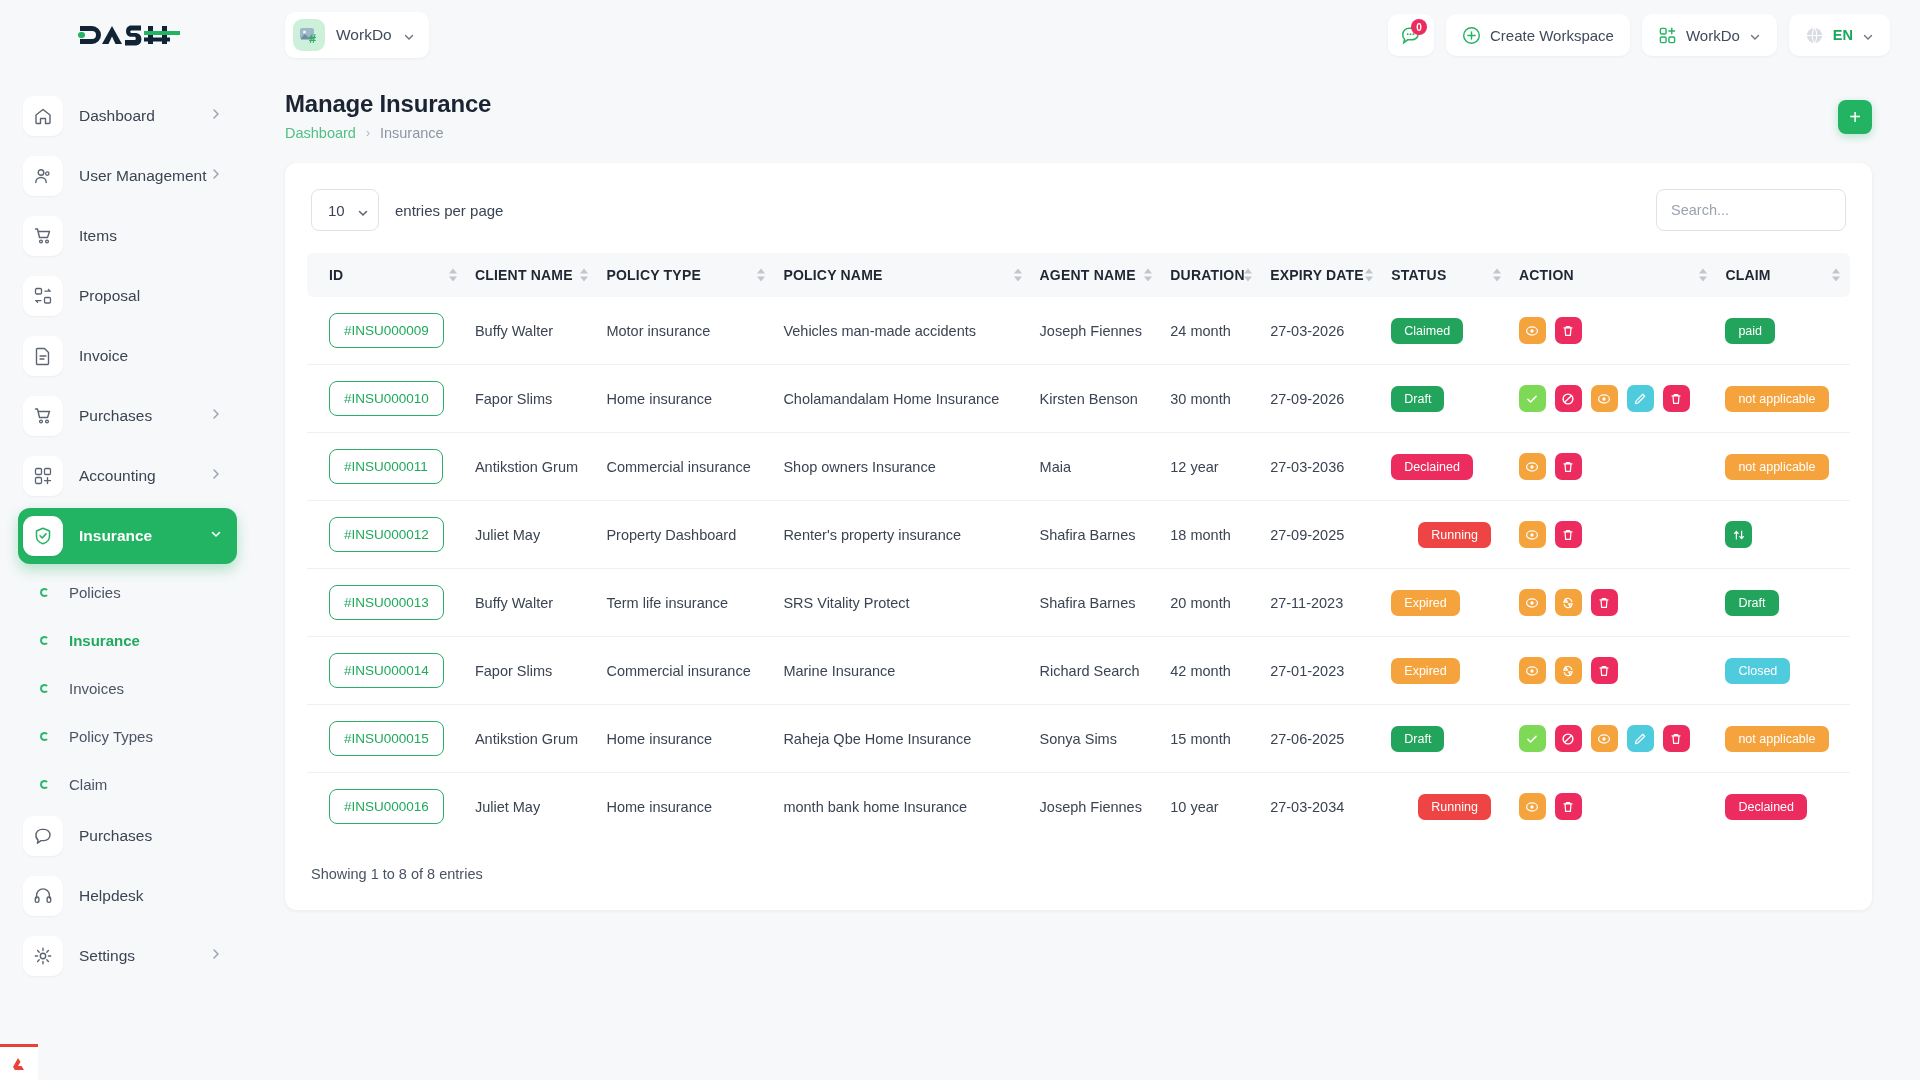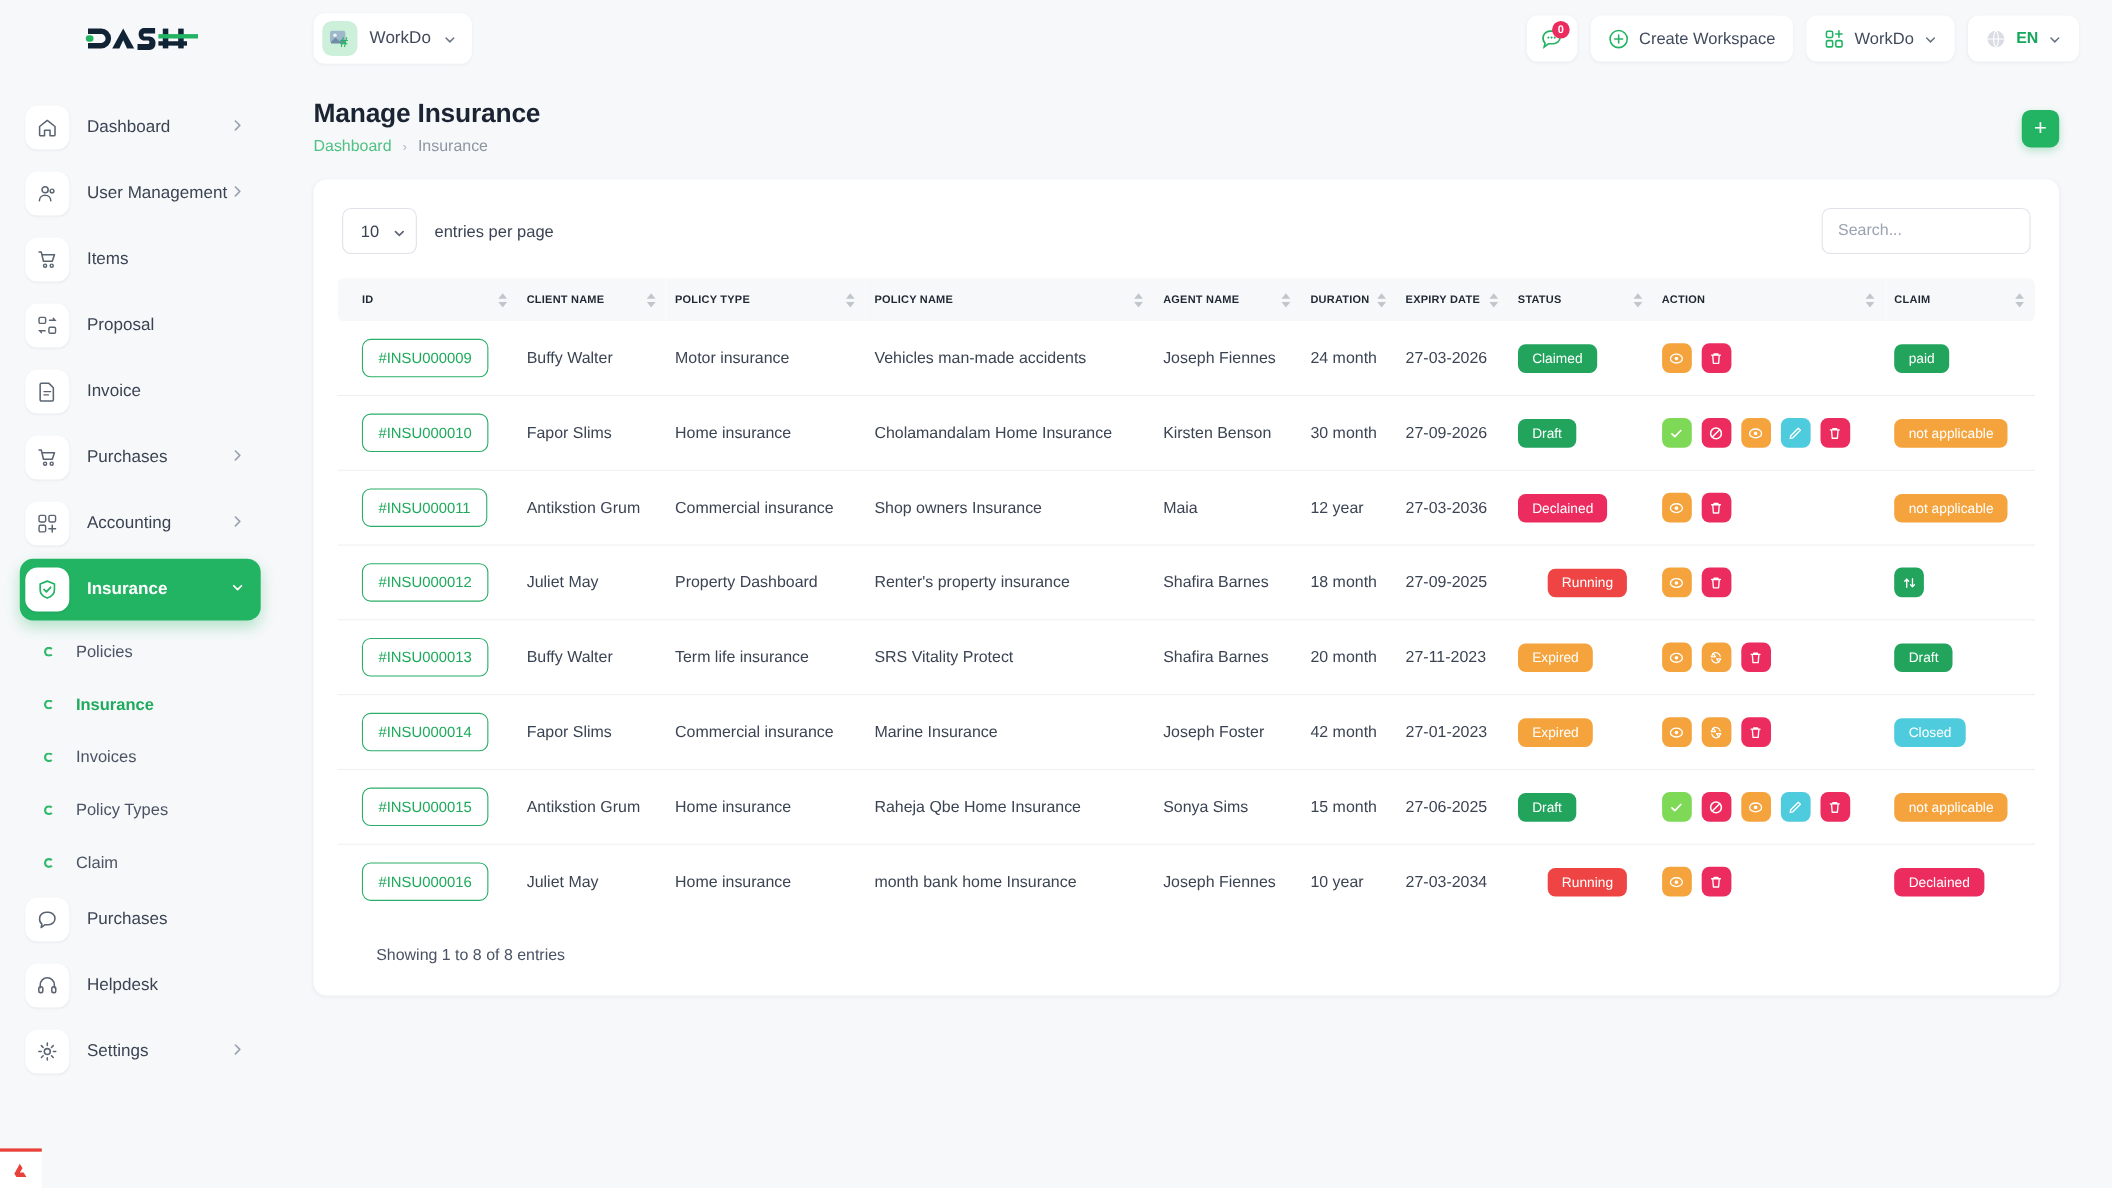"ID" thead th { font-size: 10px -> 14px }
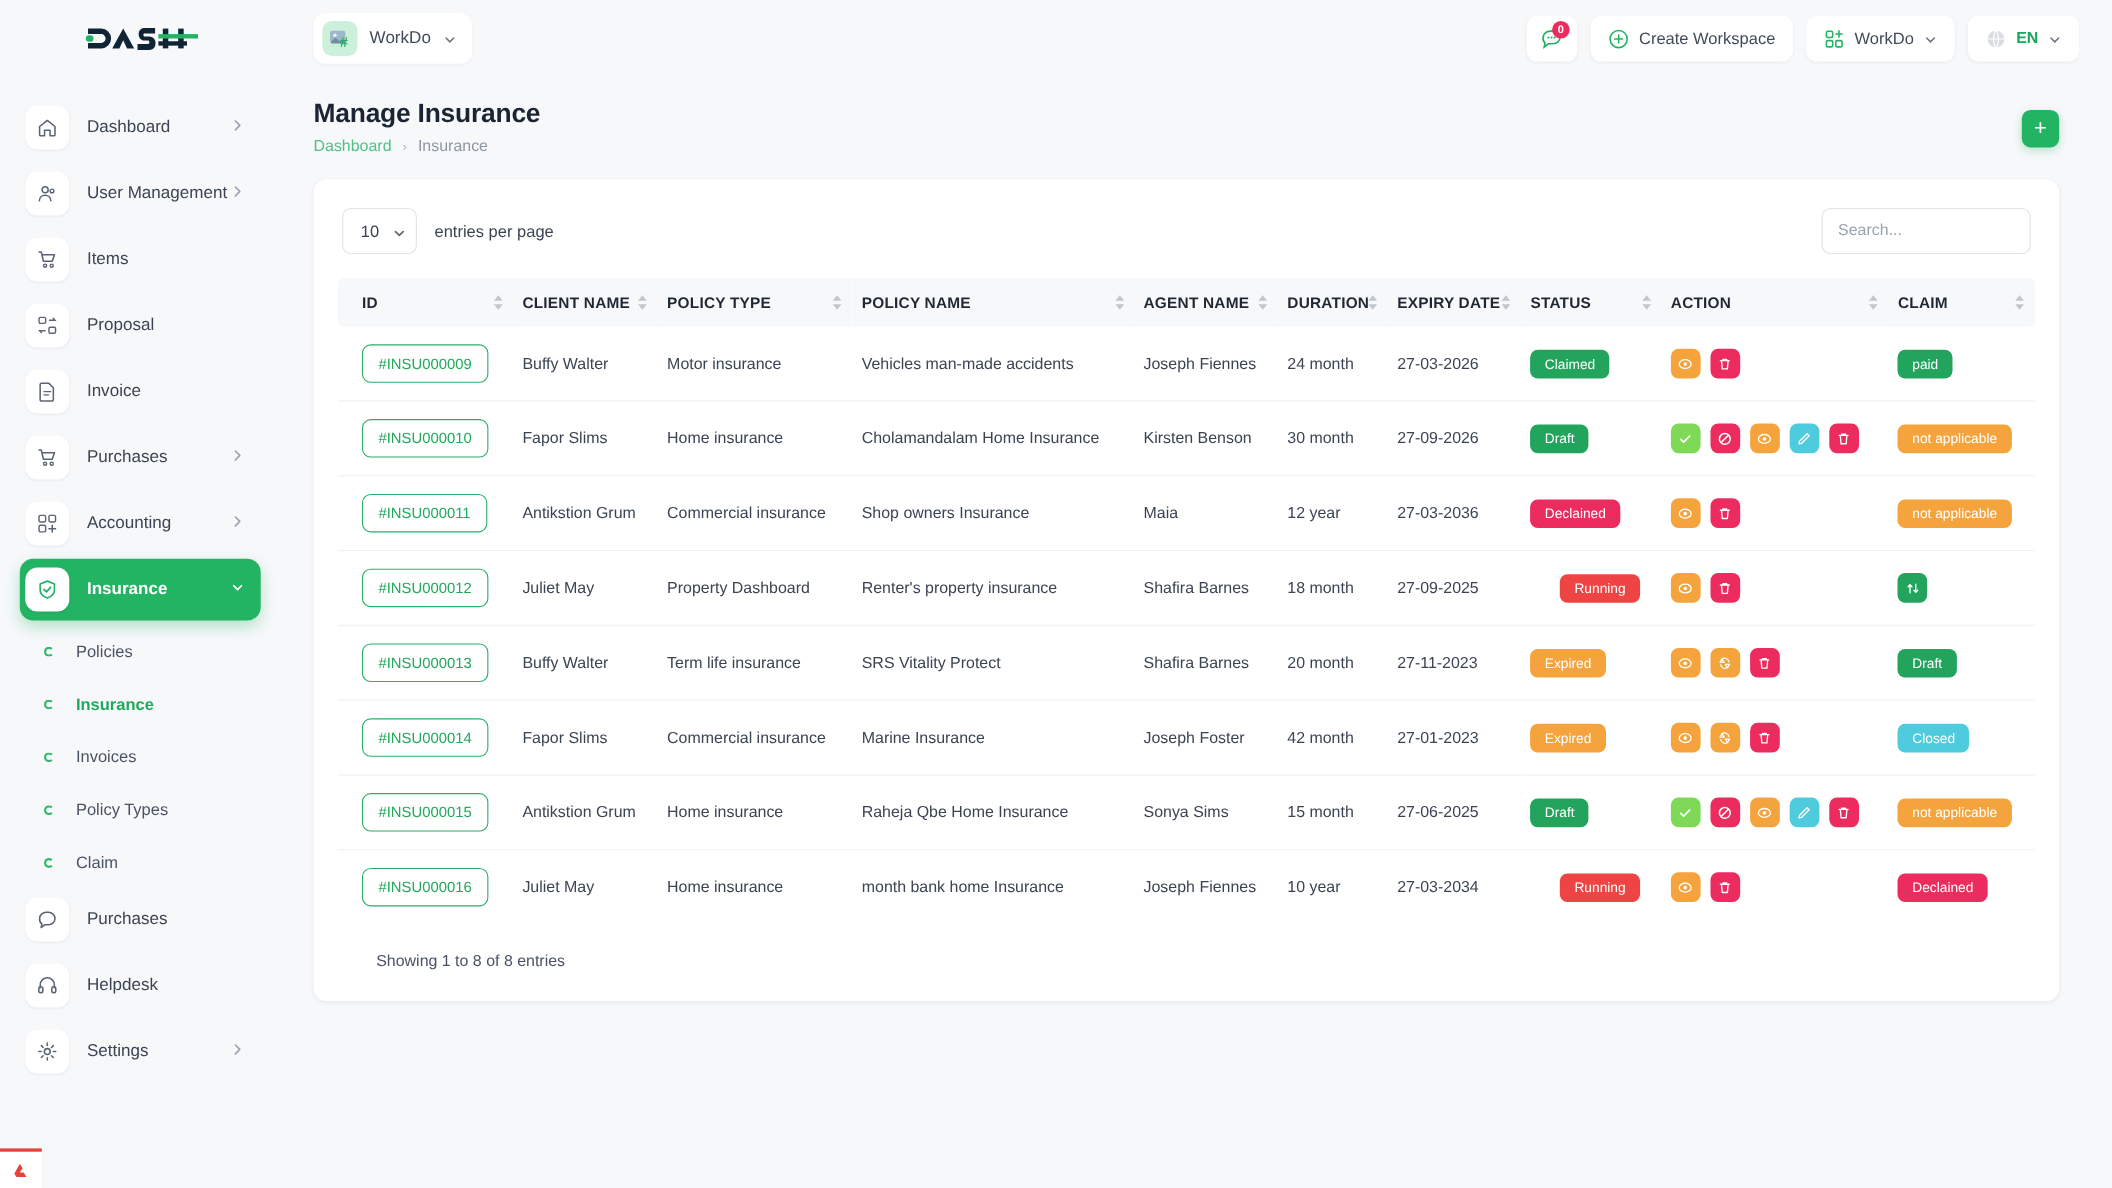"Joseph Foster" td { text: Joseph Foster -> Richard Search }
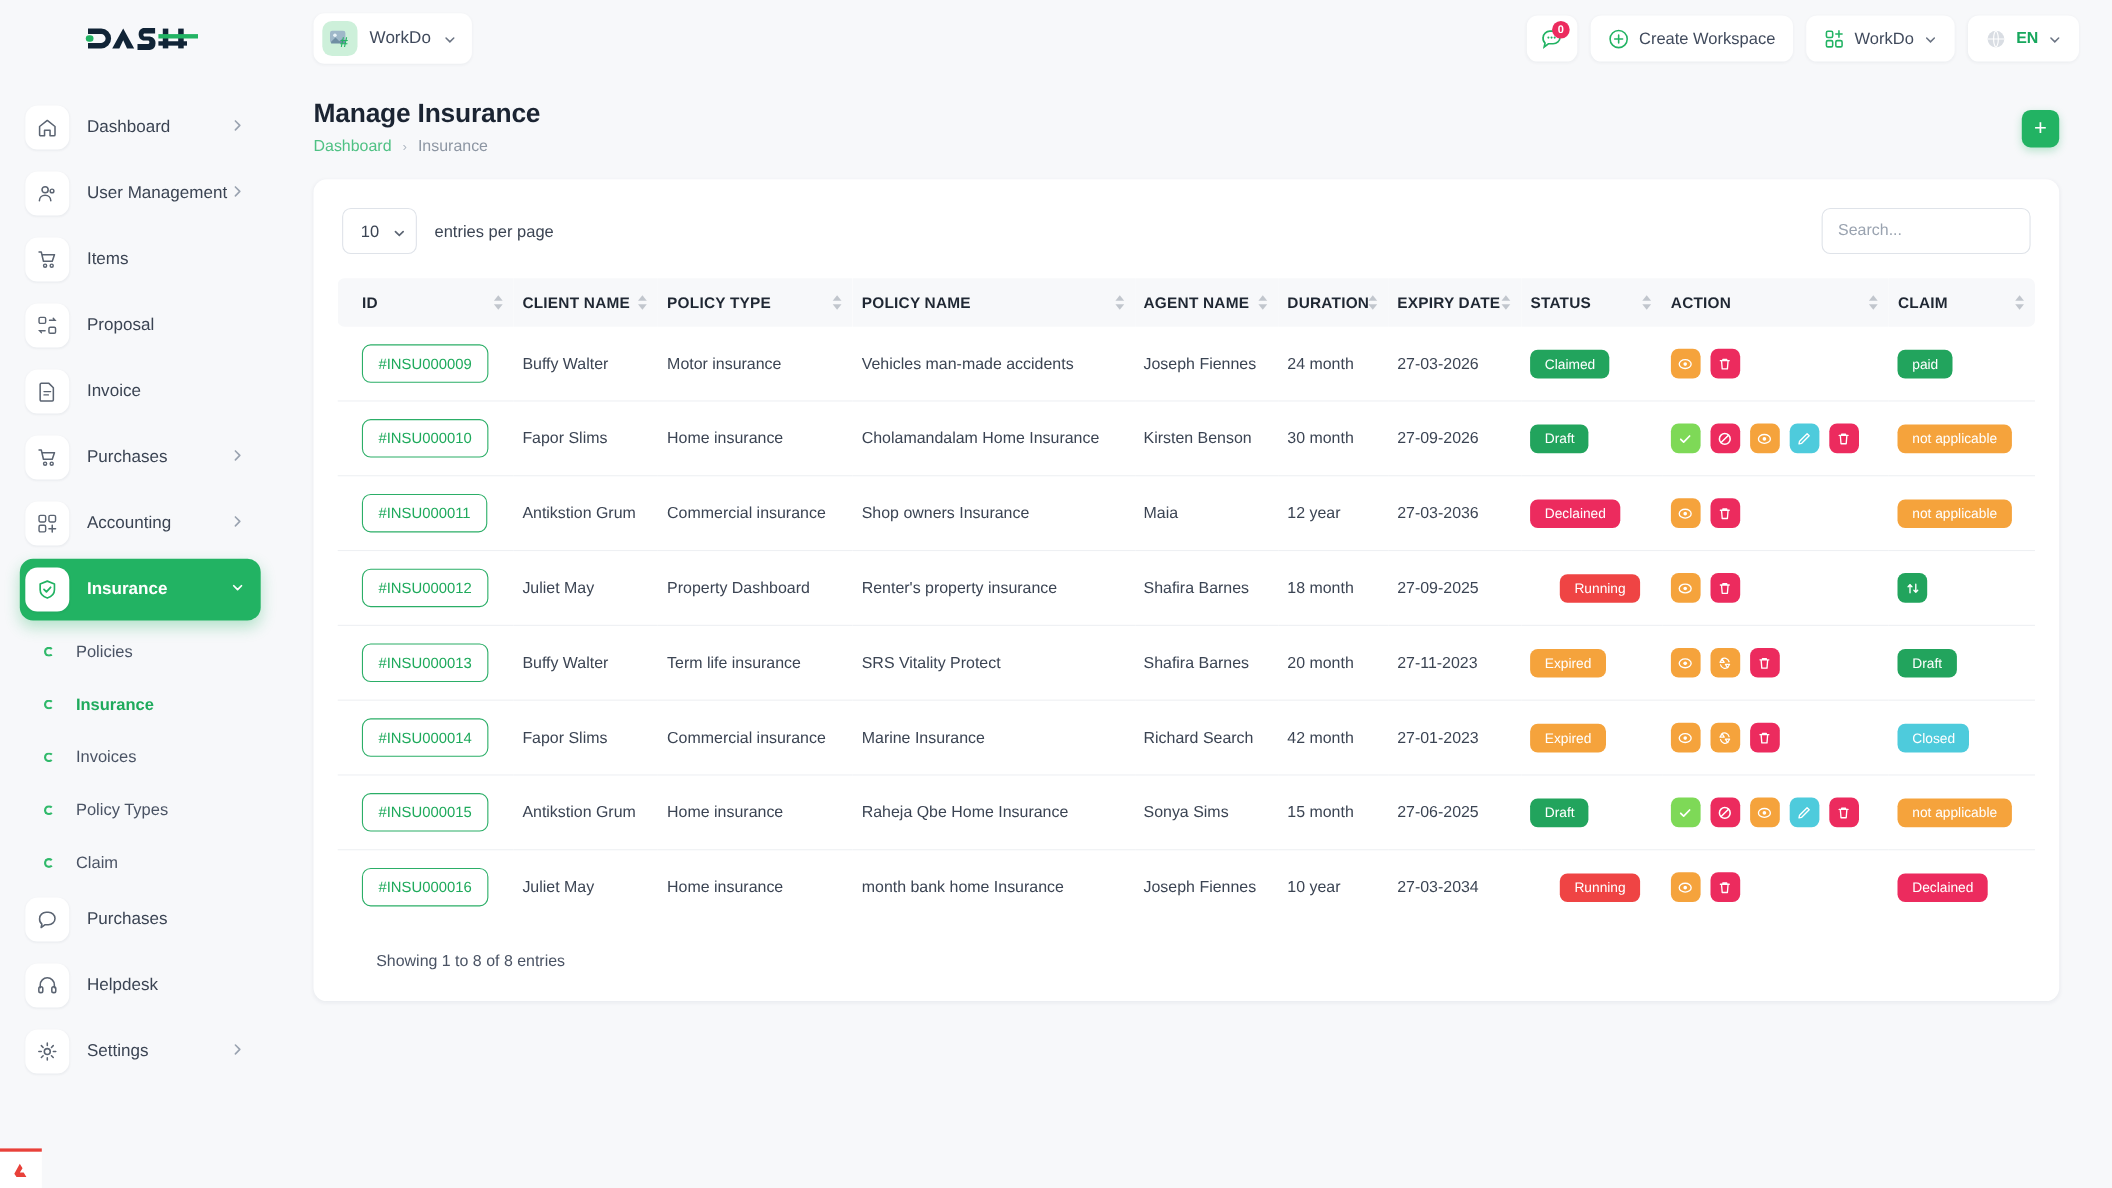"Showing 1 to 8 of" .foot-note { margin-left: 31px -> none }
